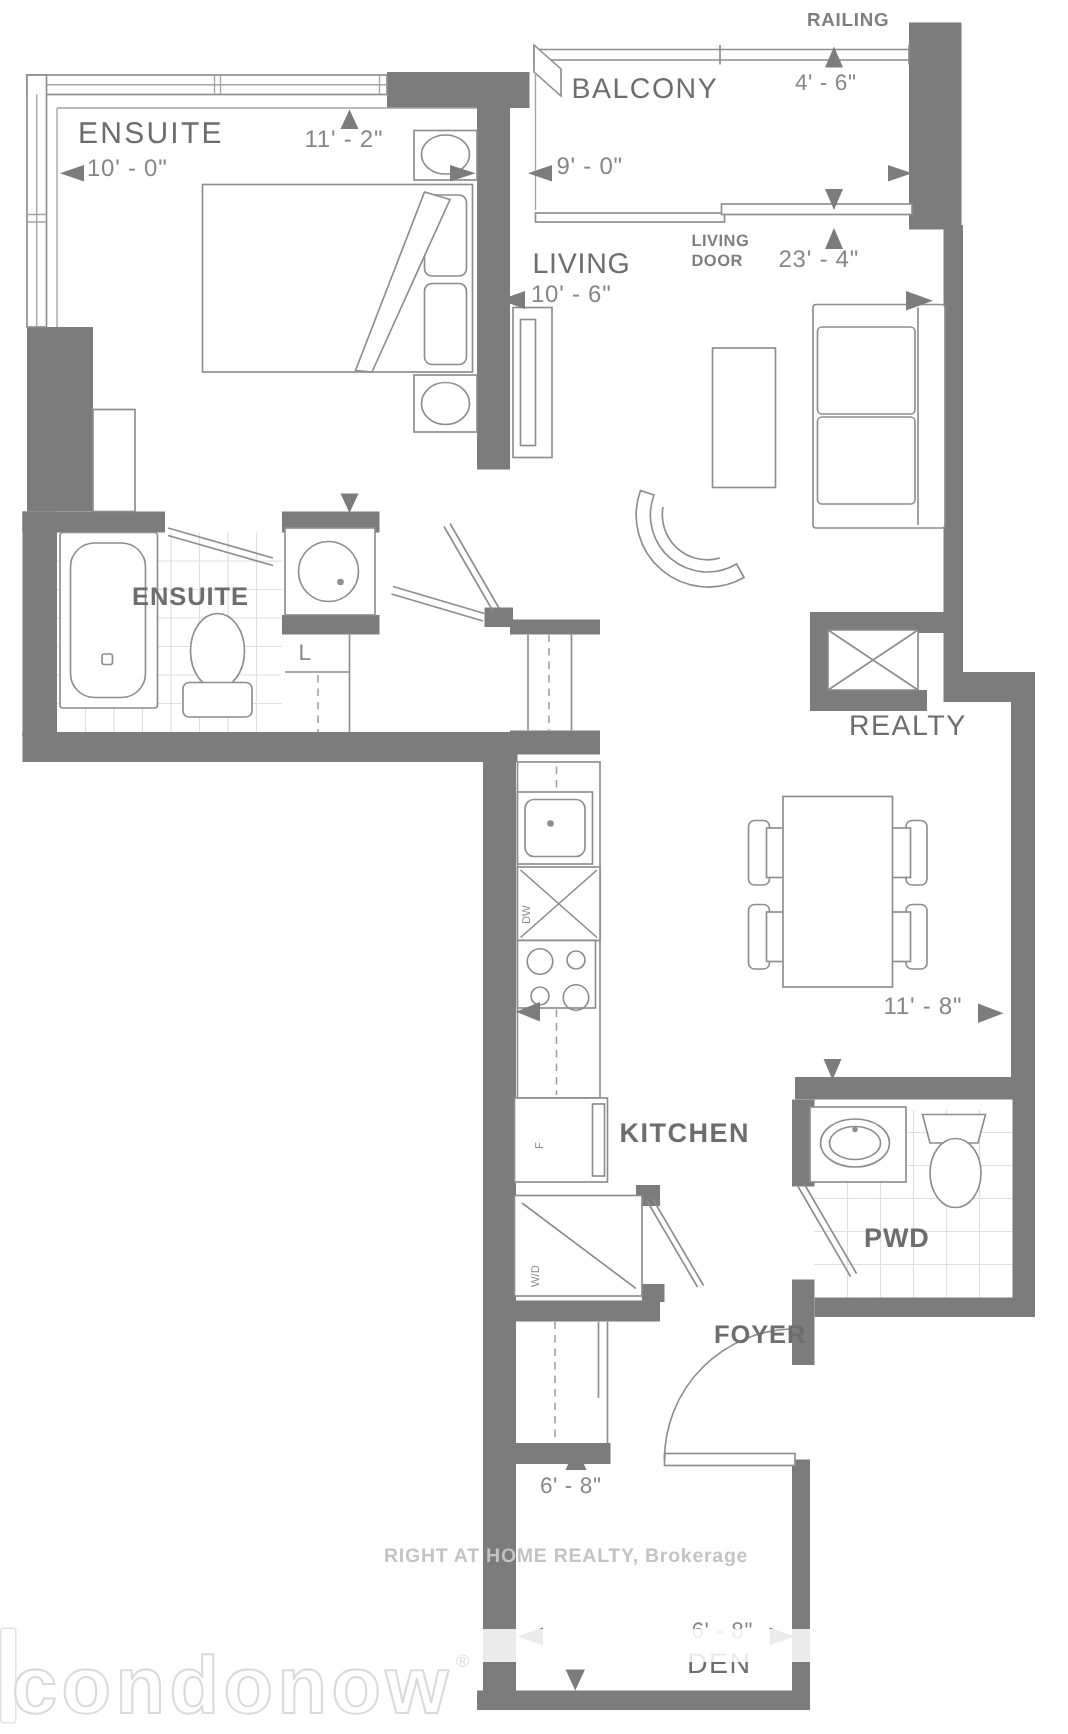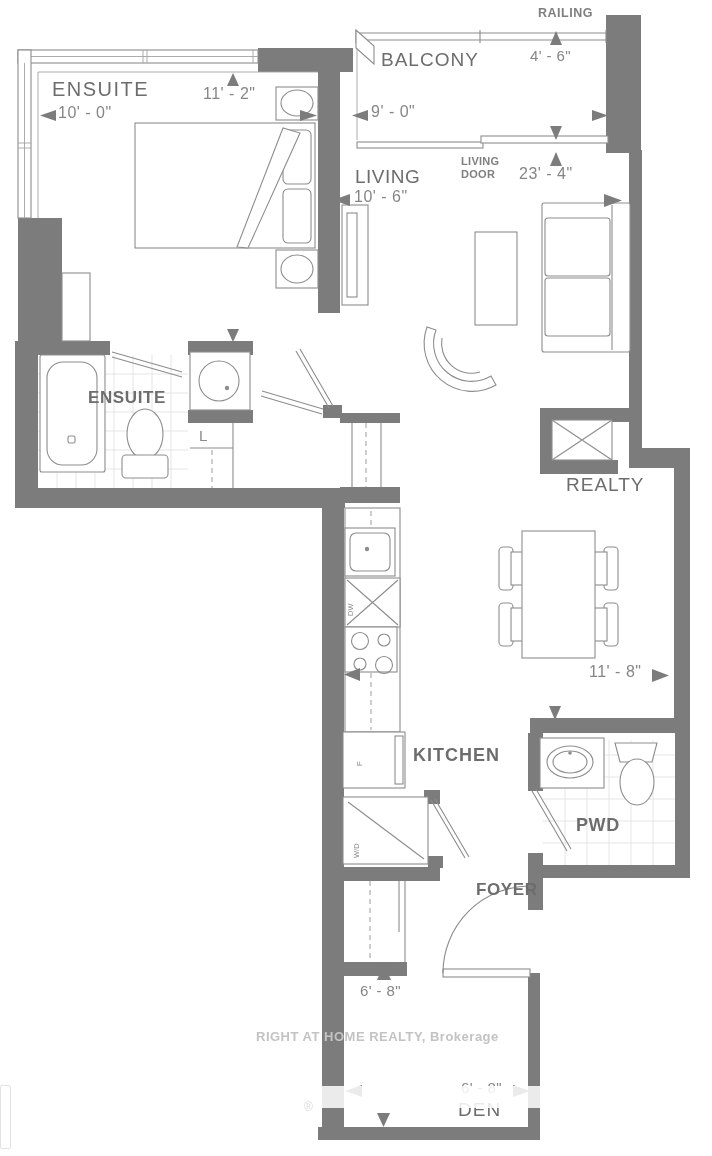"condonow" div.wm-logo { html: none -> <div>condonow</div> }
